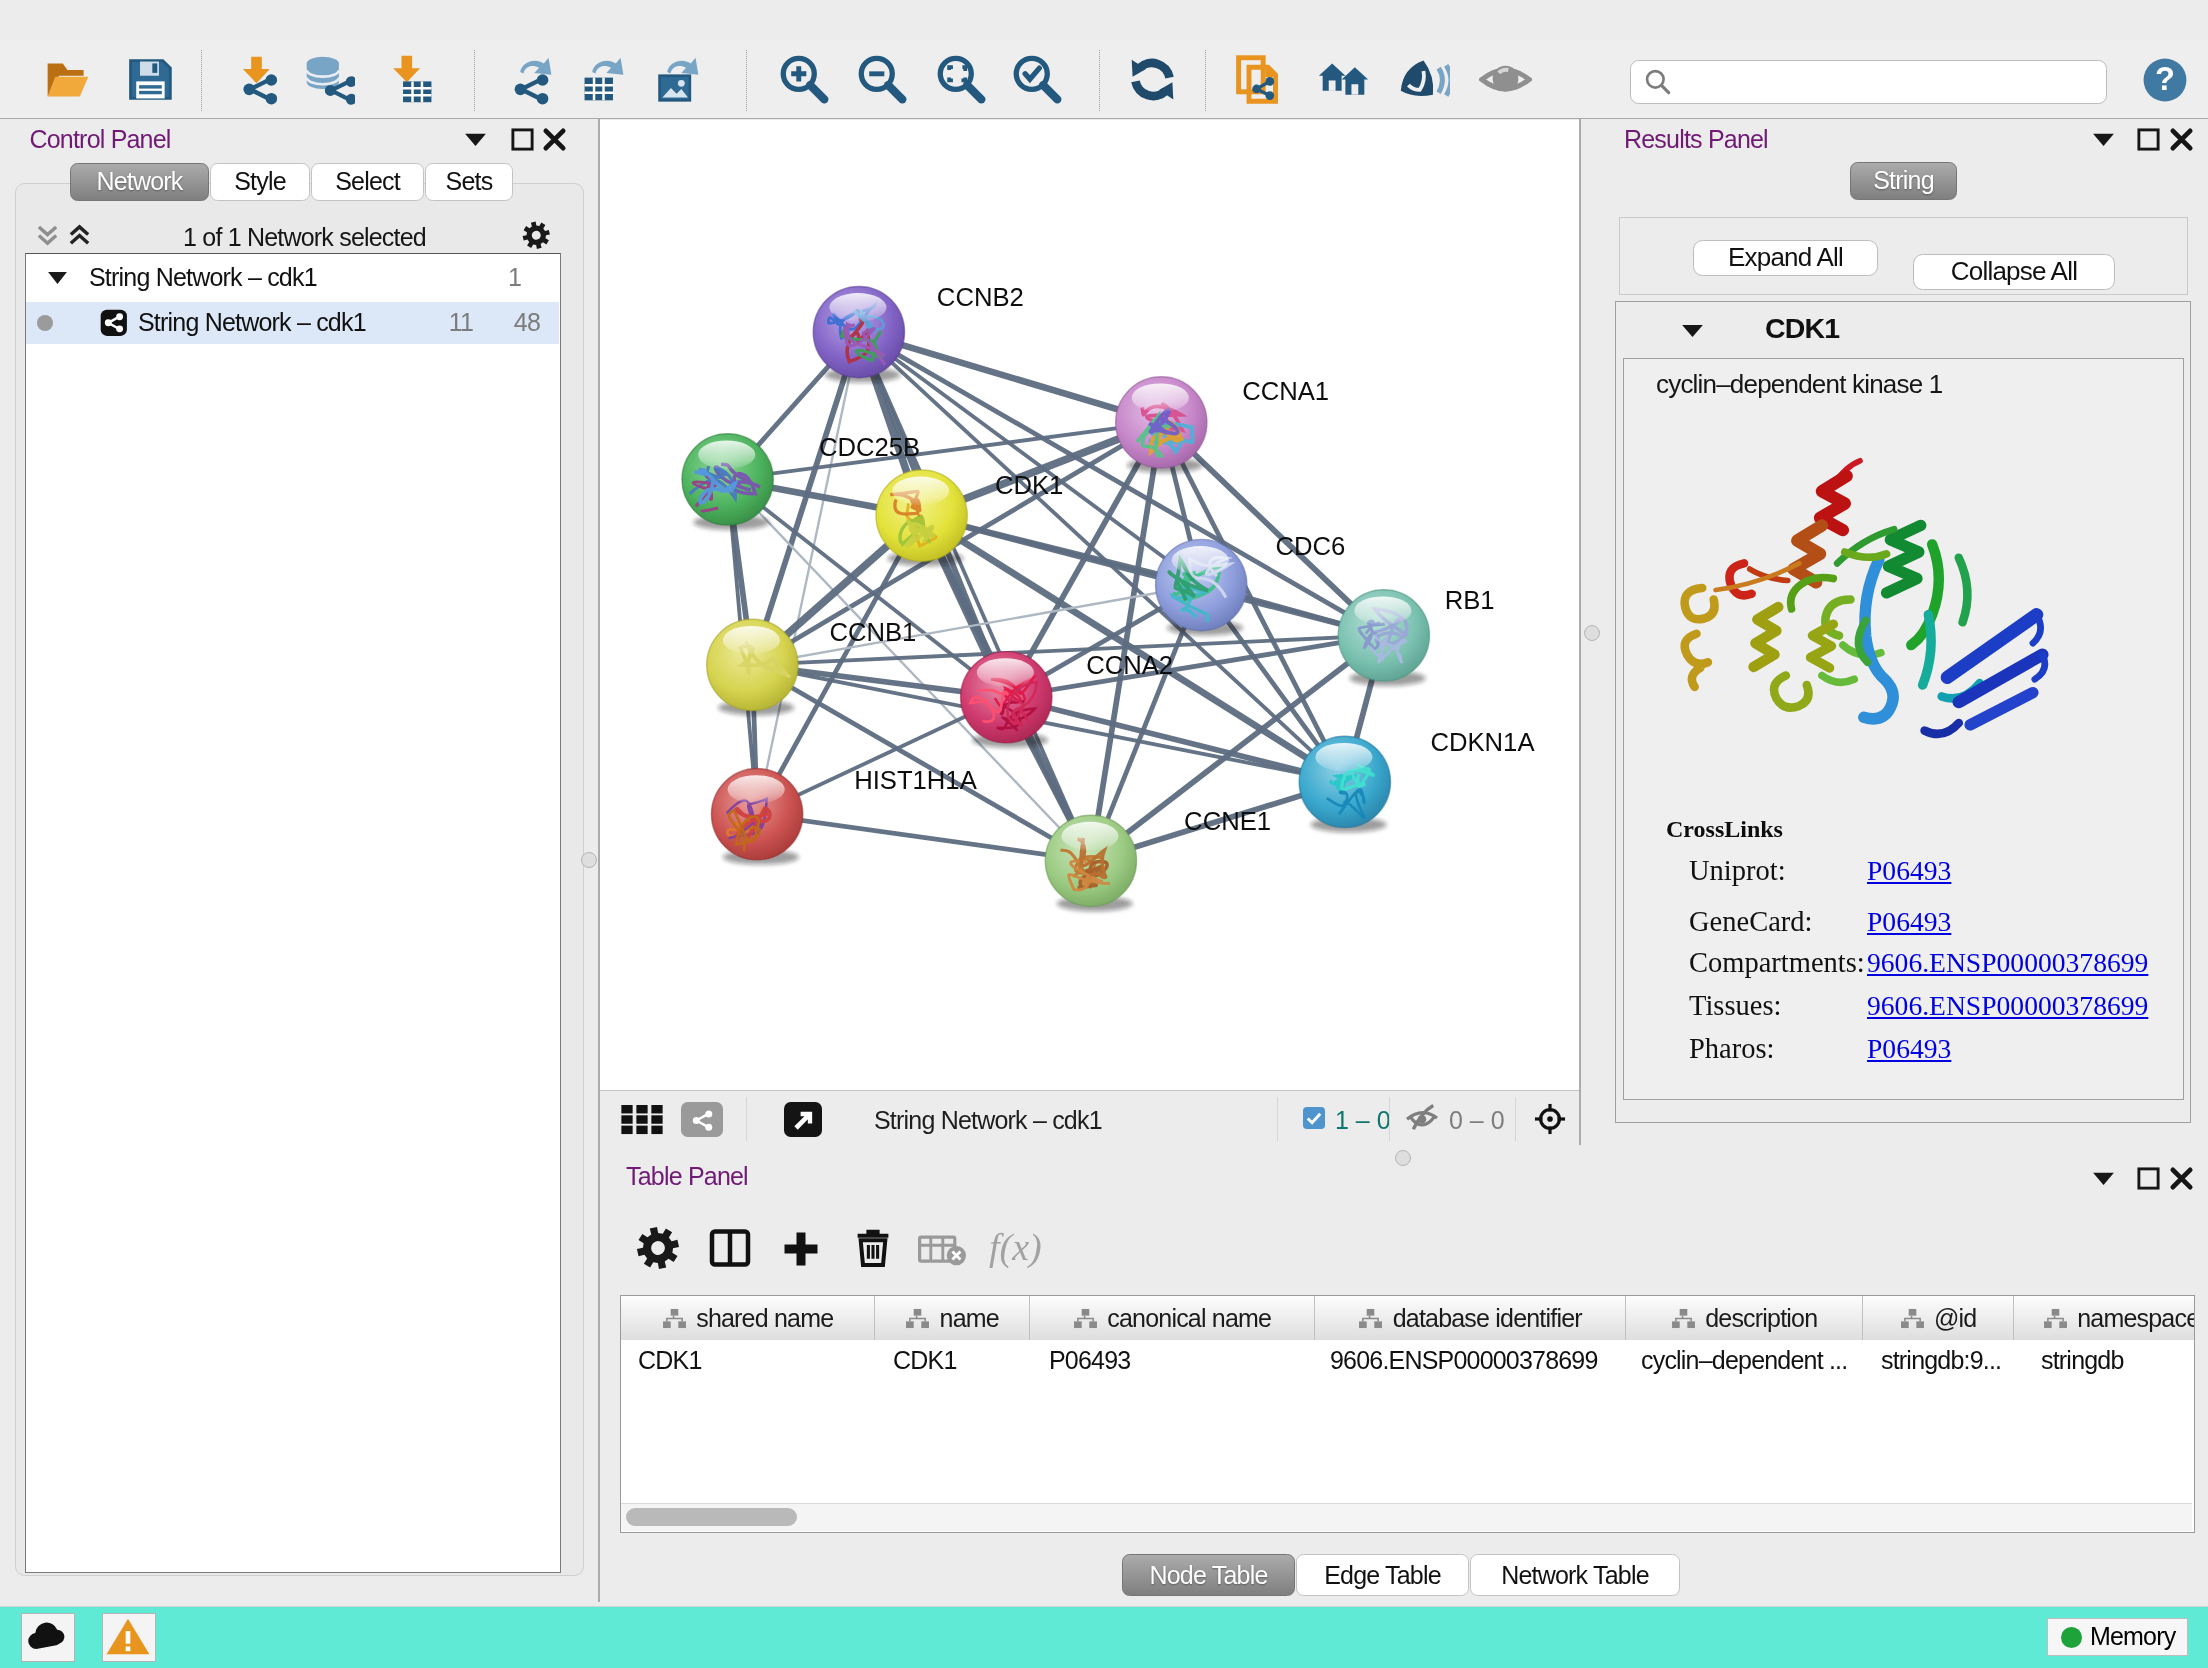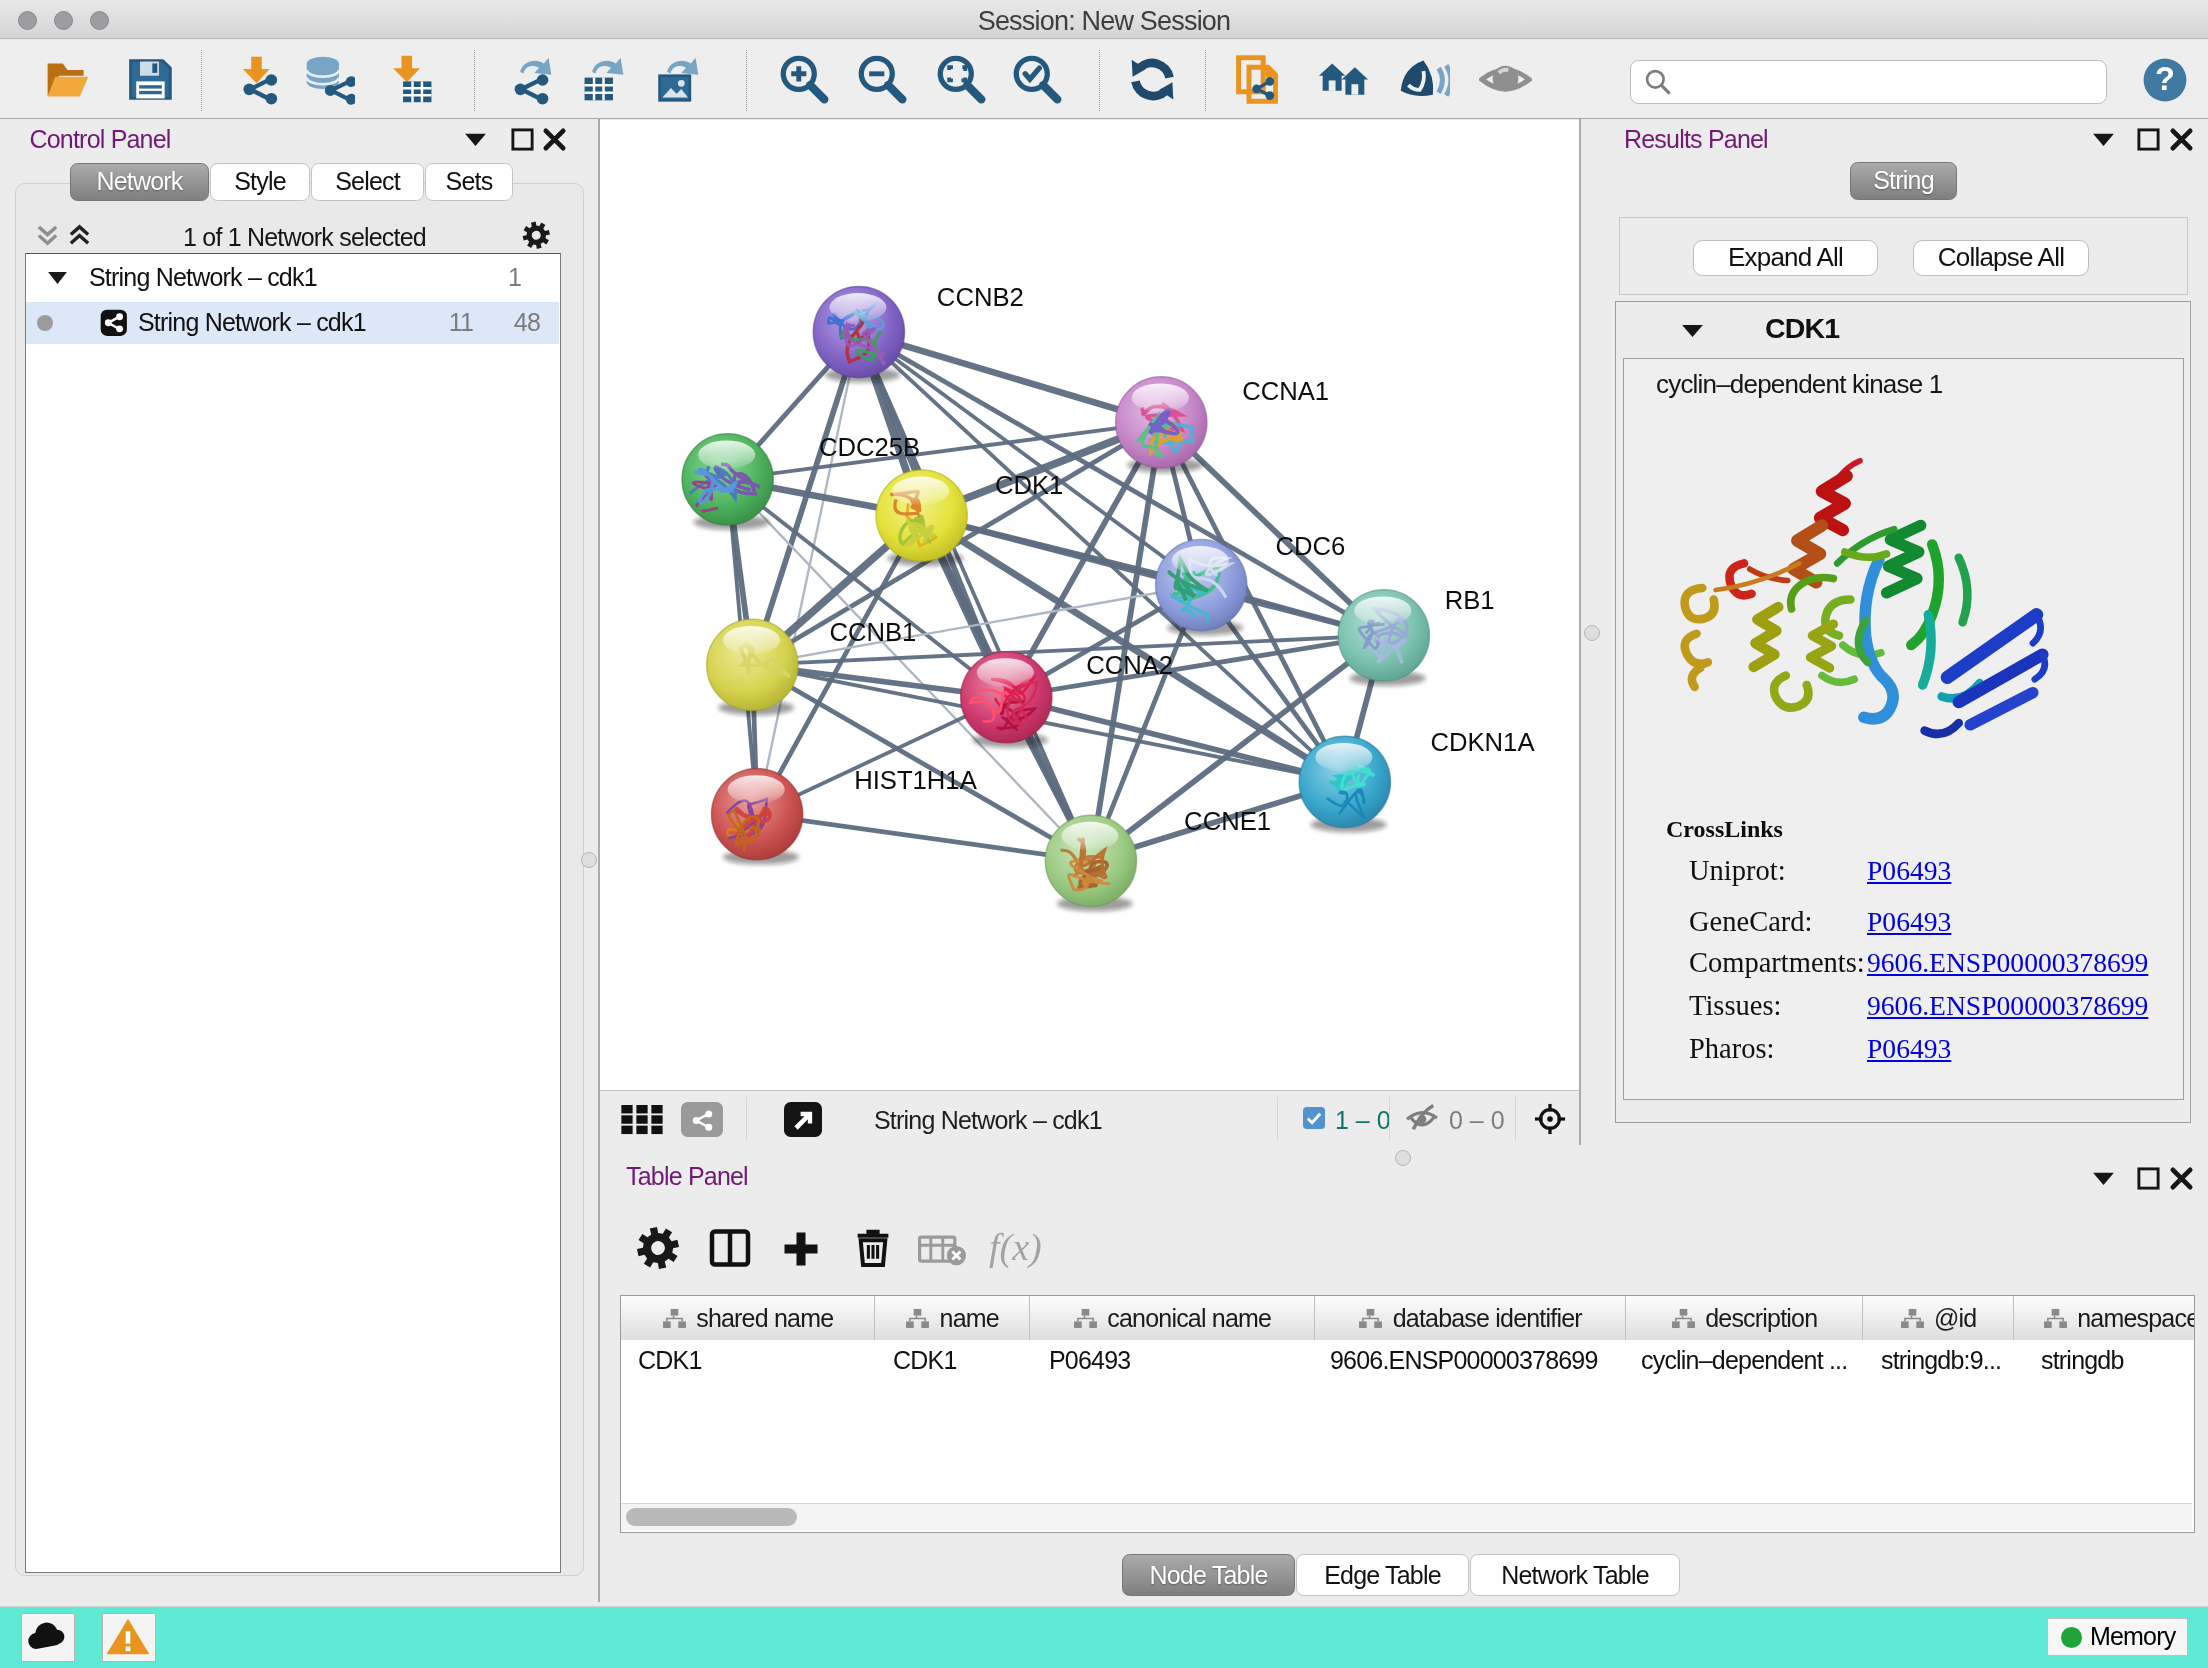"Session: New Session" div { html: <div> <div></div> <div></div> <div></div> <div>Session: New Session</div> </div> -> none }
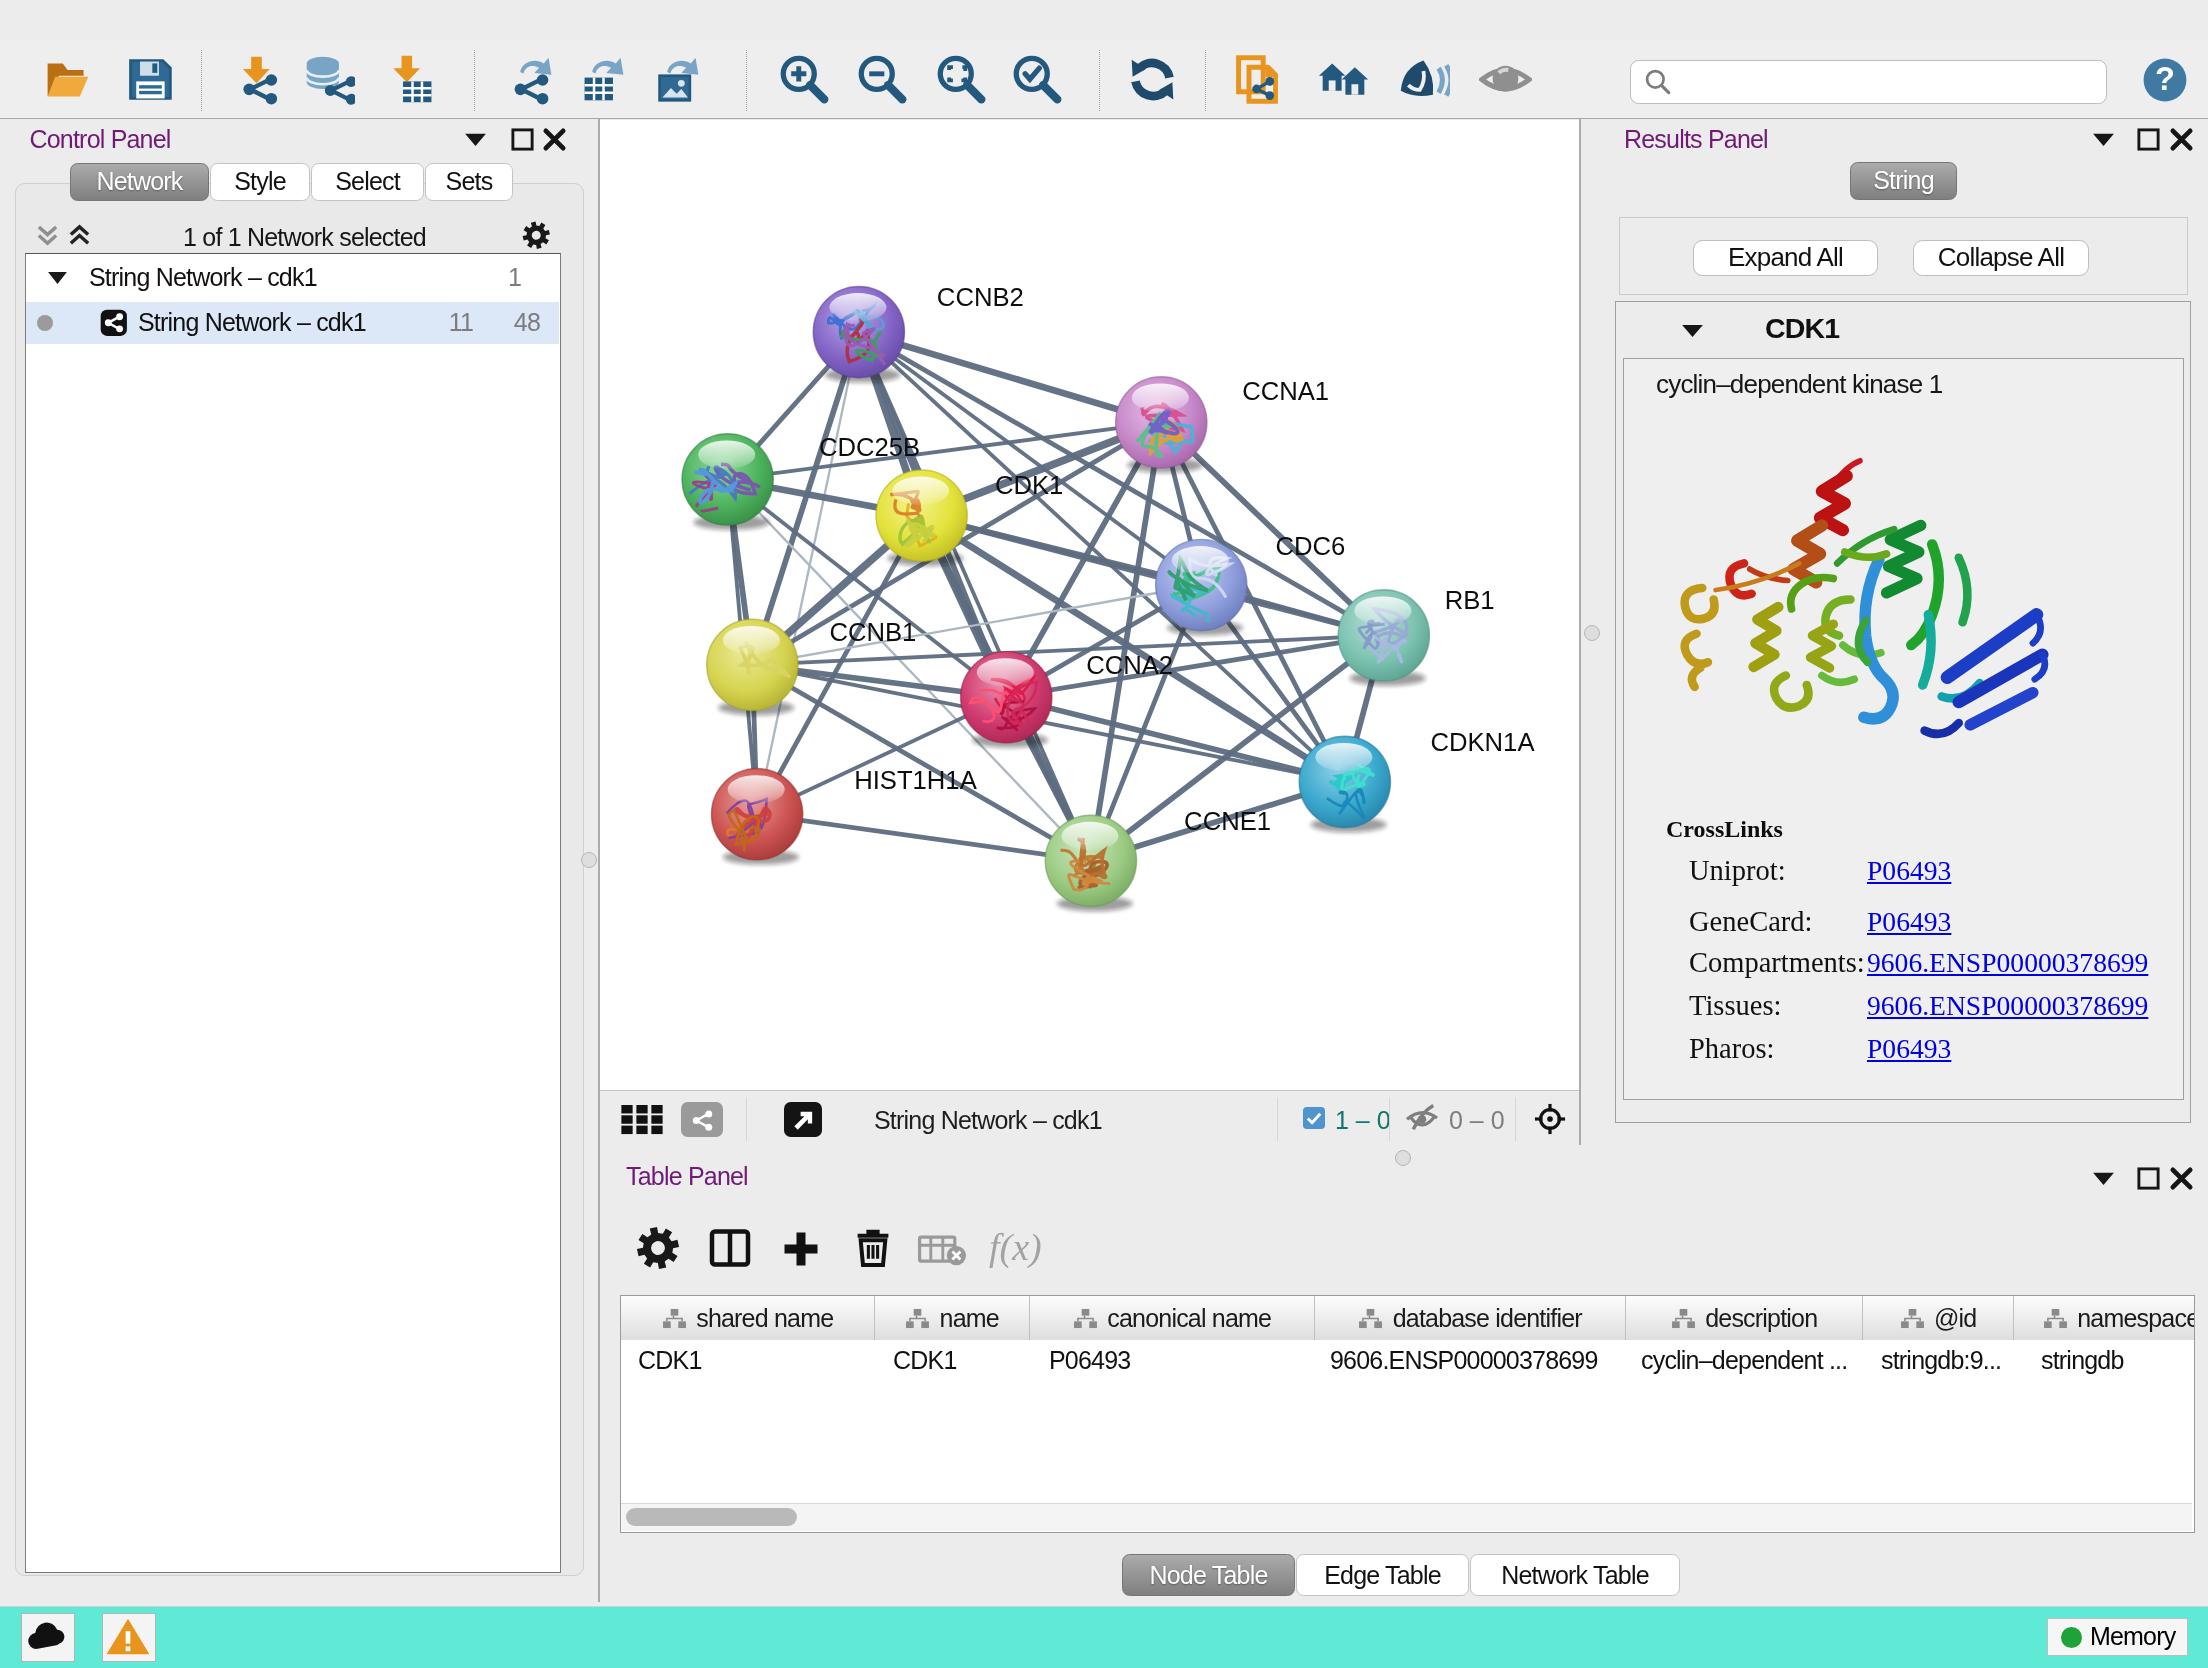"Collapse All" div.btnw { top: 240px -> 254px; width: 176px -> 202px }
